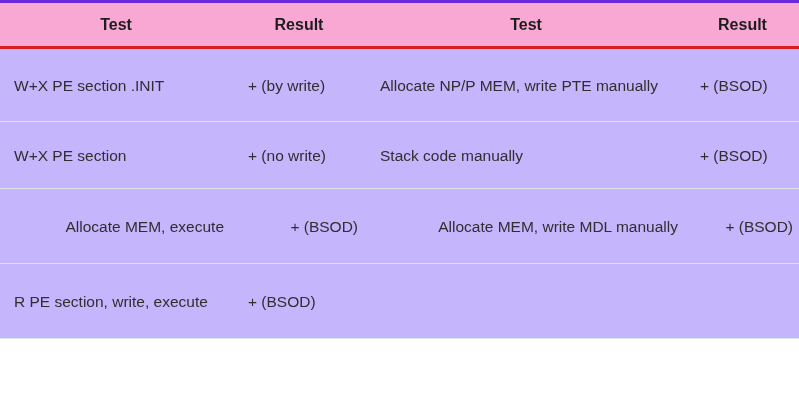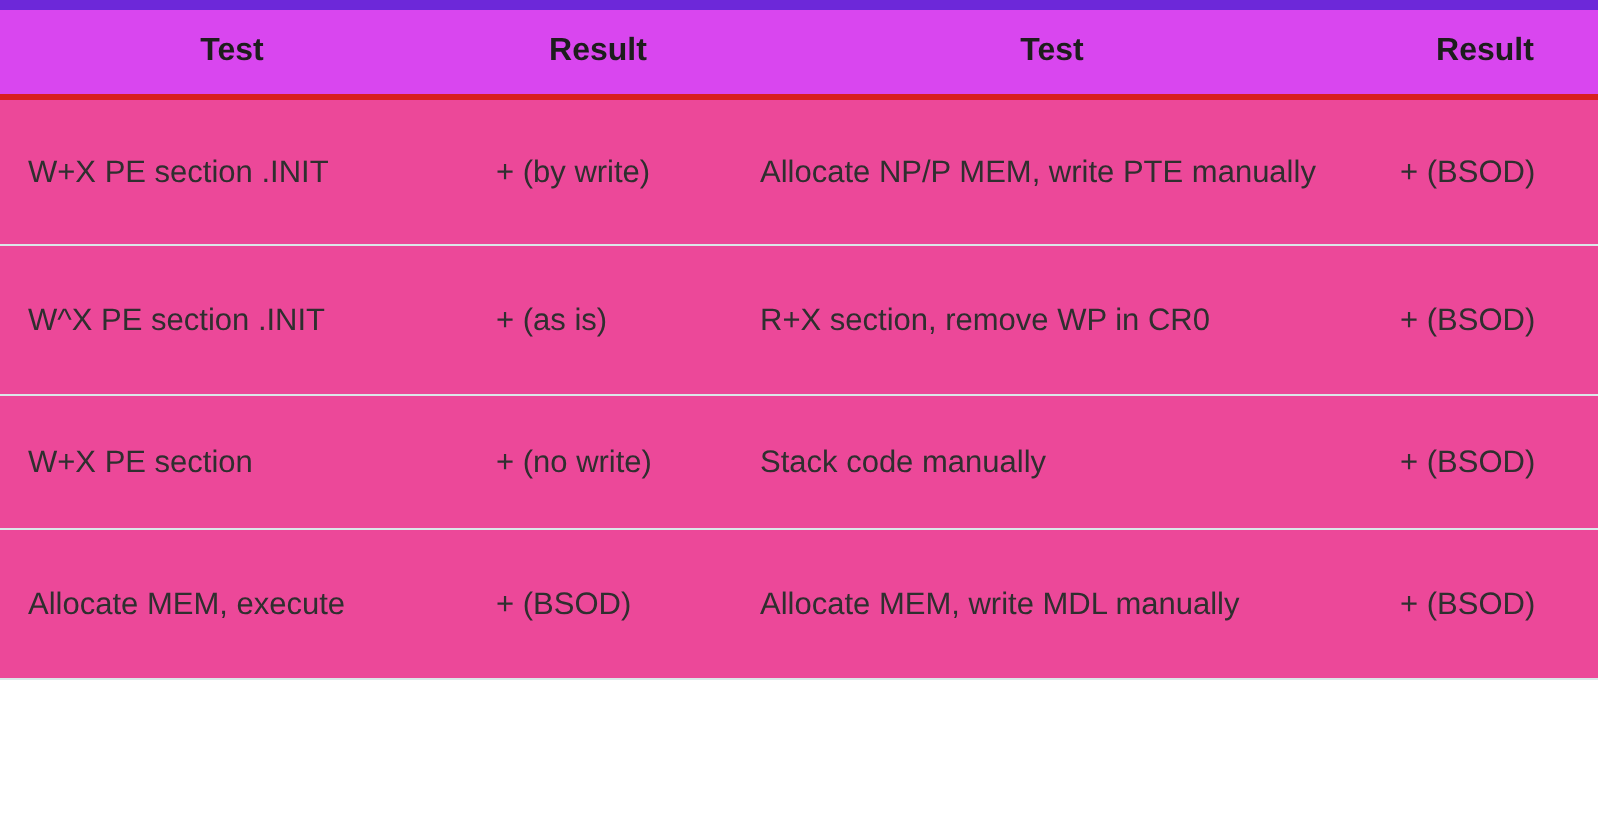"Test" thead th { background: #d946ef -> #f9a8d4; border-top: 5px solid #6d28d9 -> 3px solid #6d28d9 }
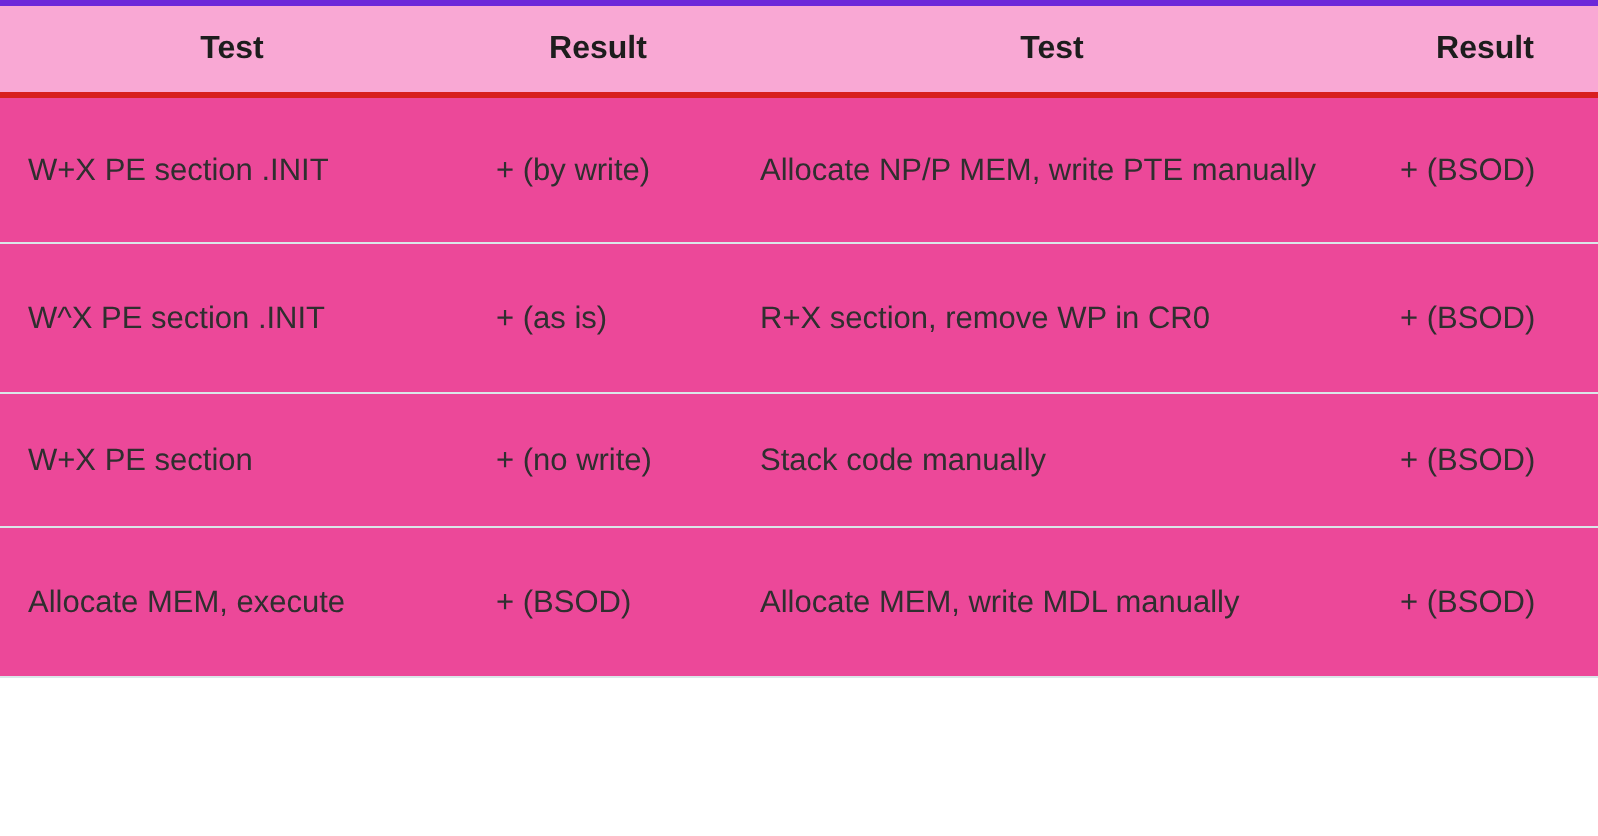"W+X PE section .INIT" tbody td { background: #ec4899 -> #c4b5fd }
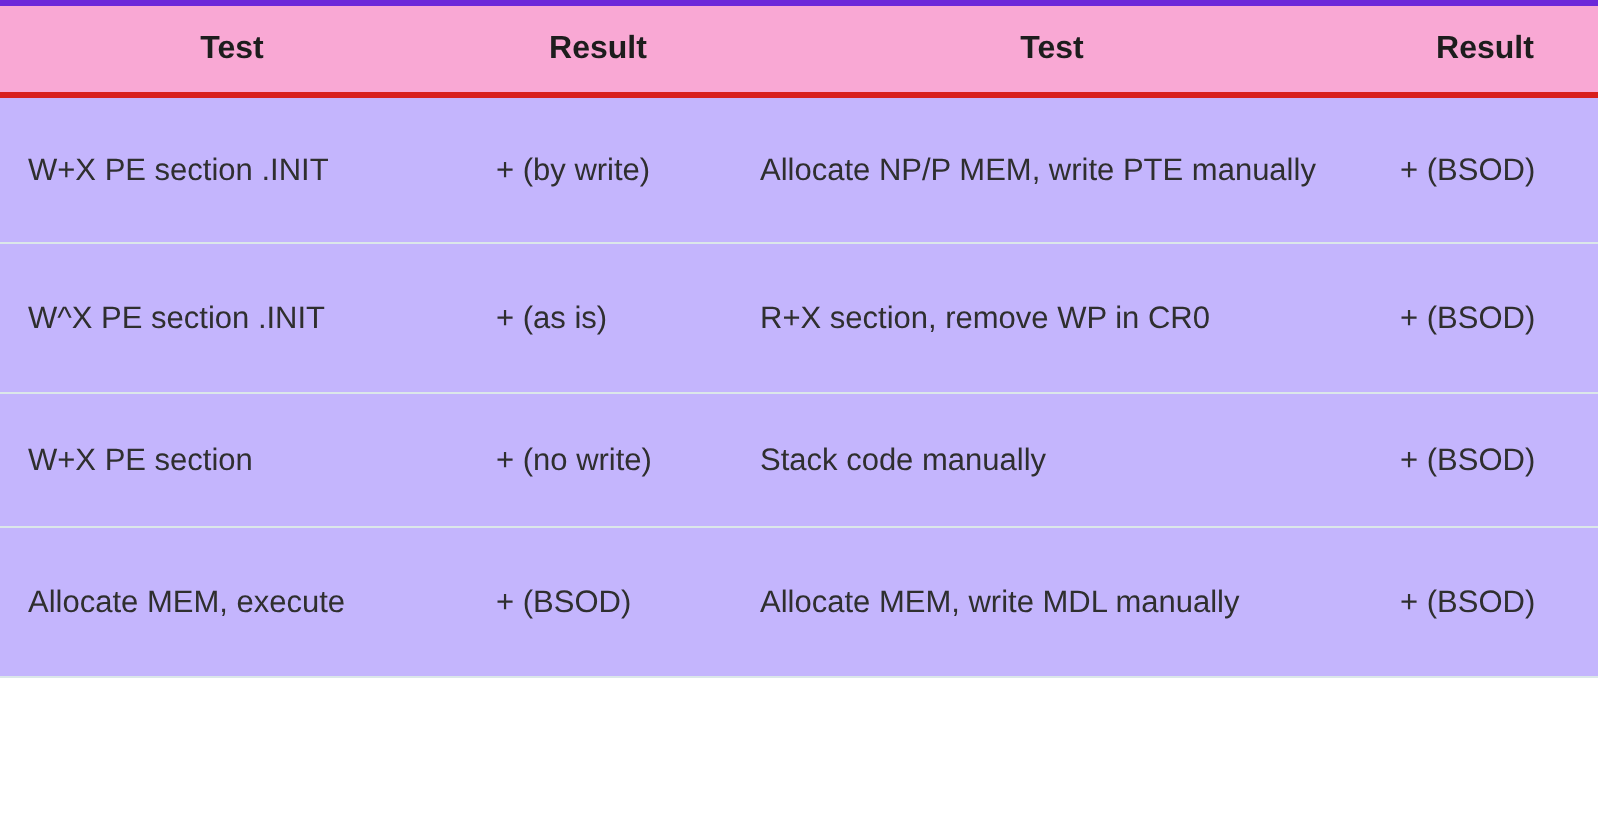"W^X PE section .INIT" tr.r2 { html: <tr> <td>W^X PE section .INIT</td> <td>+ (as is)</td> <td>R+X section, remove WP in CR0</td> <td>+ (BSOD)</td> </tr> -> none }
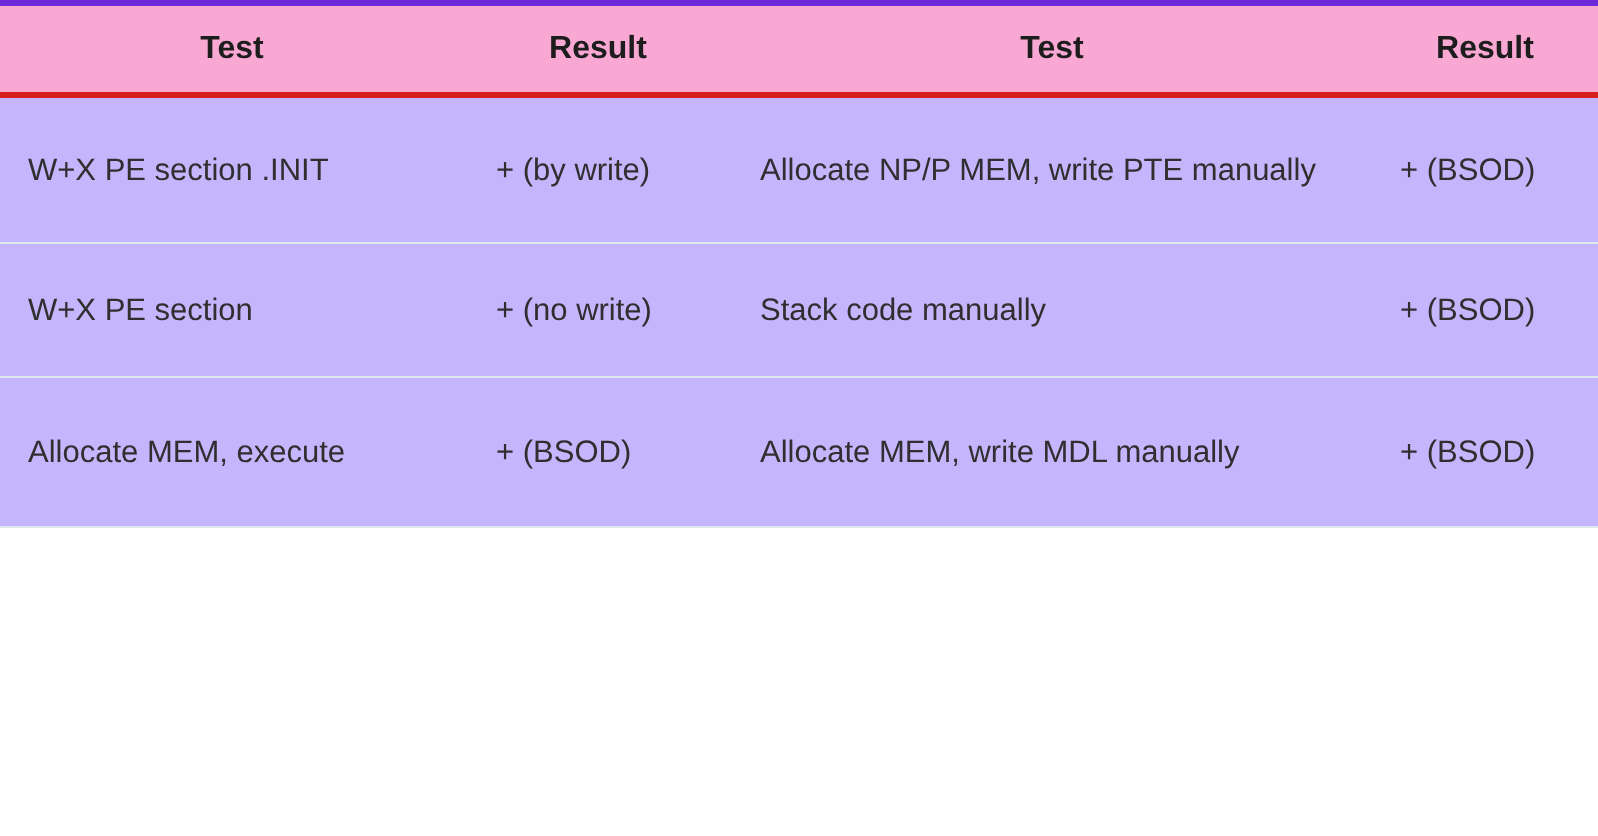"Allocate MEM, execute" tbody tr.r4 td { text-align: none -> right }
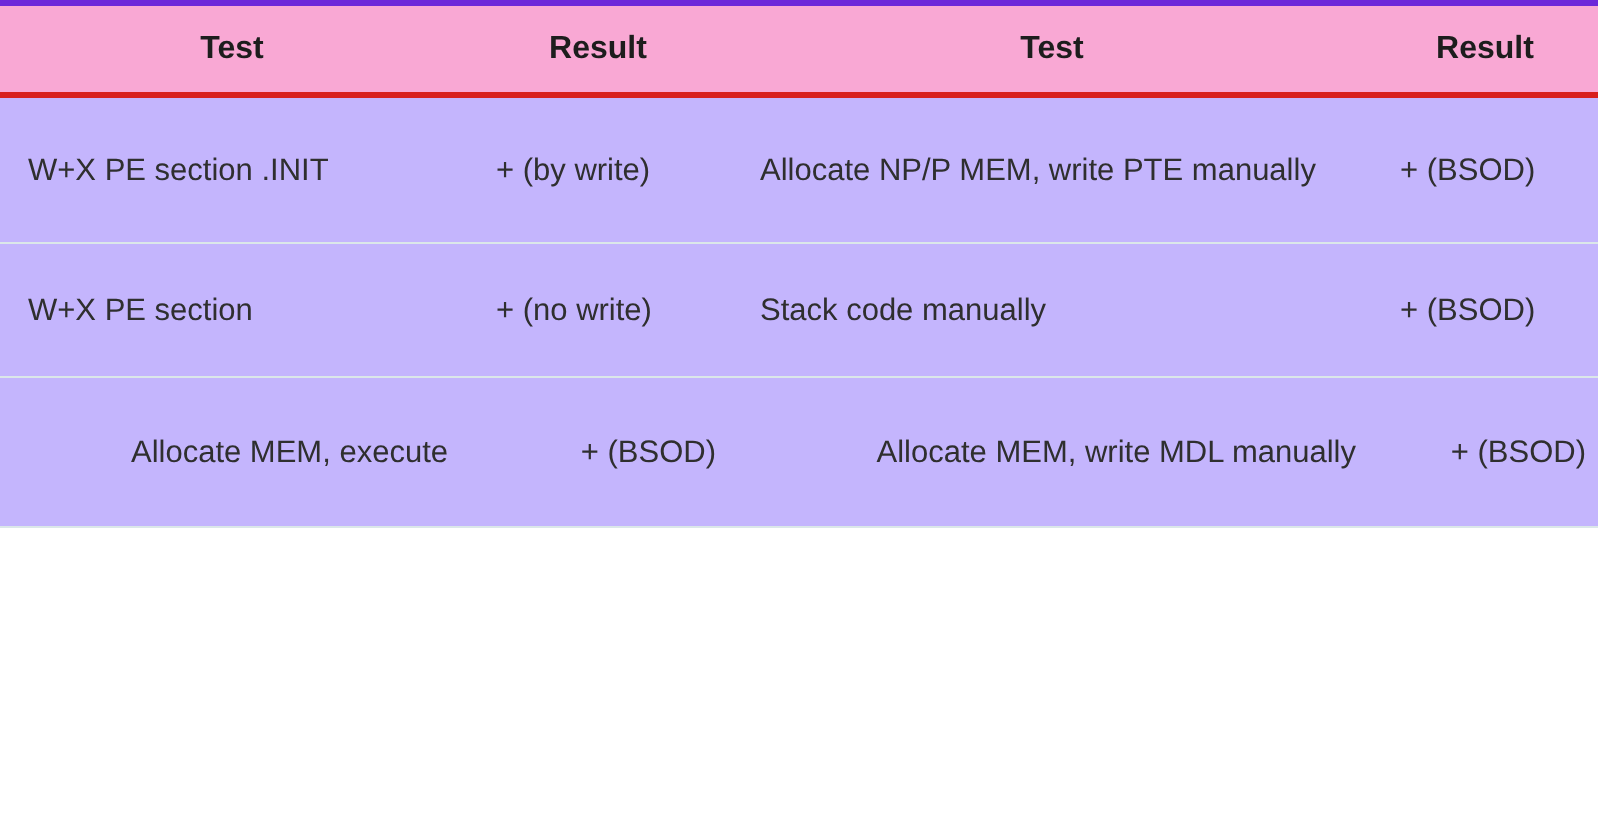"R PE section, write, execute" tr.r5 { html: none -> <tr> <td>R PE section, write, execute</td> <td>+ (BSOD)</td> <td></td> <td></td> </tr> }
